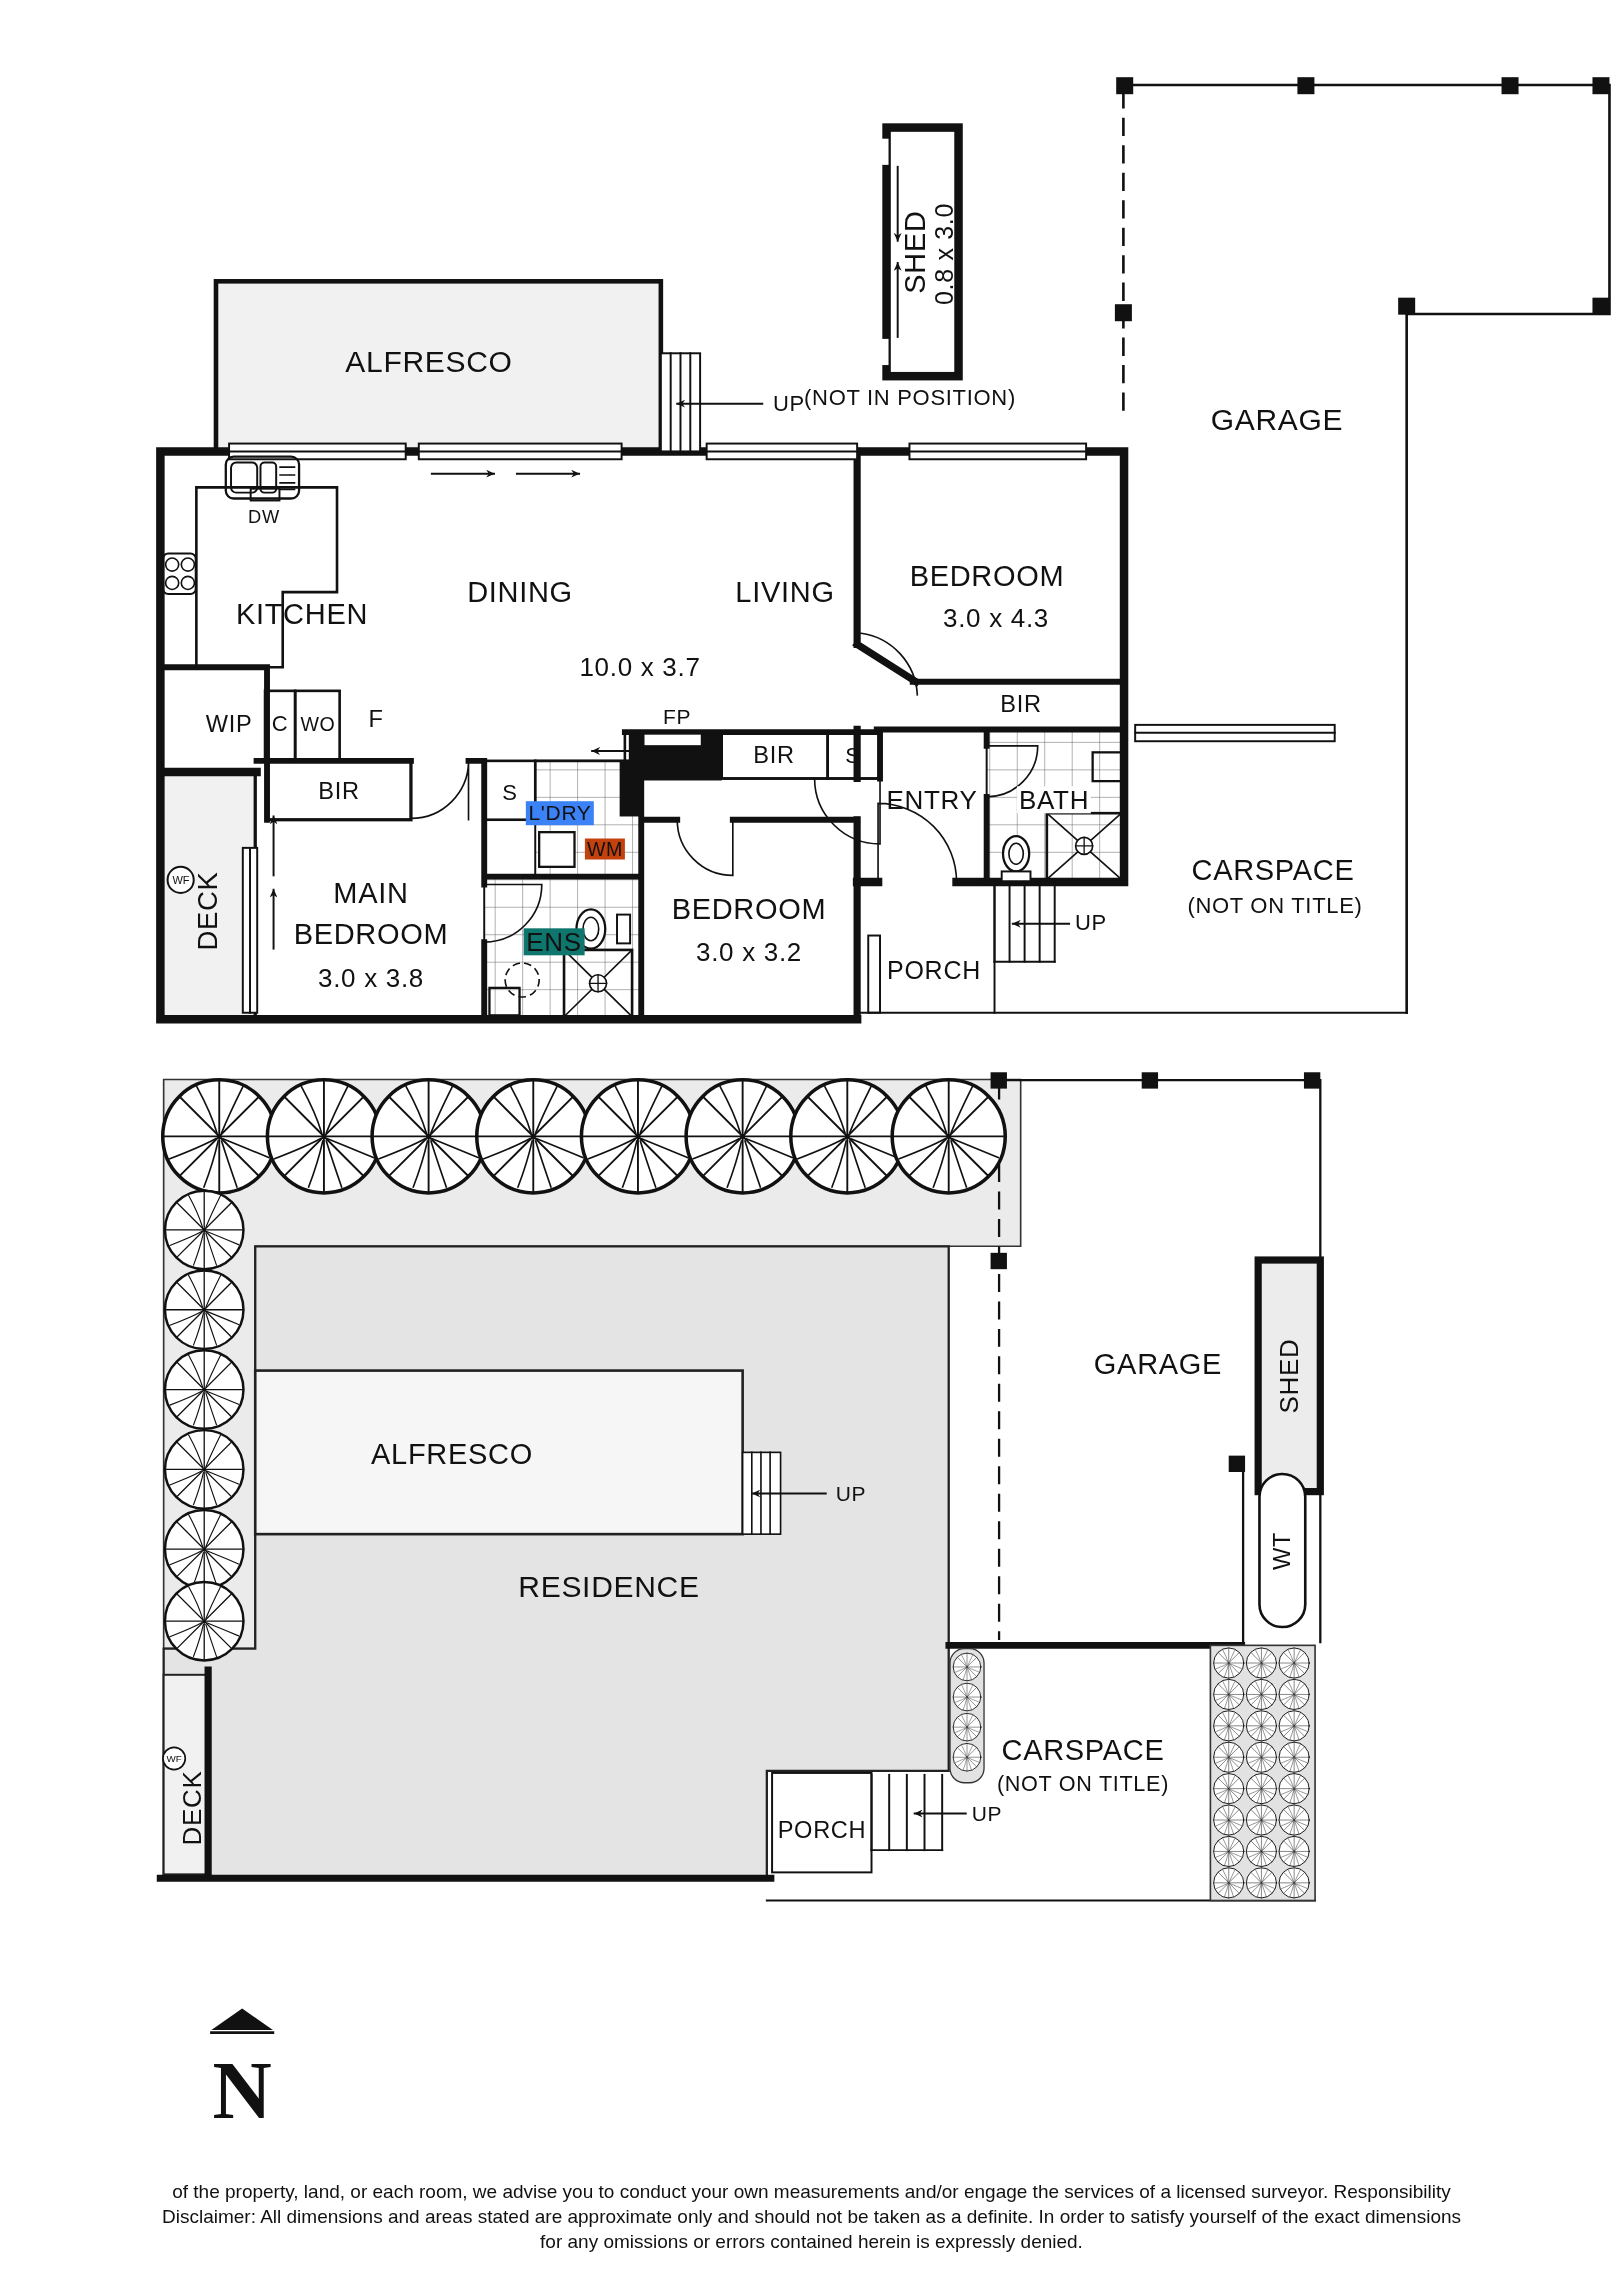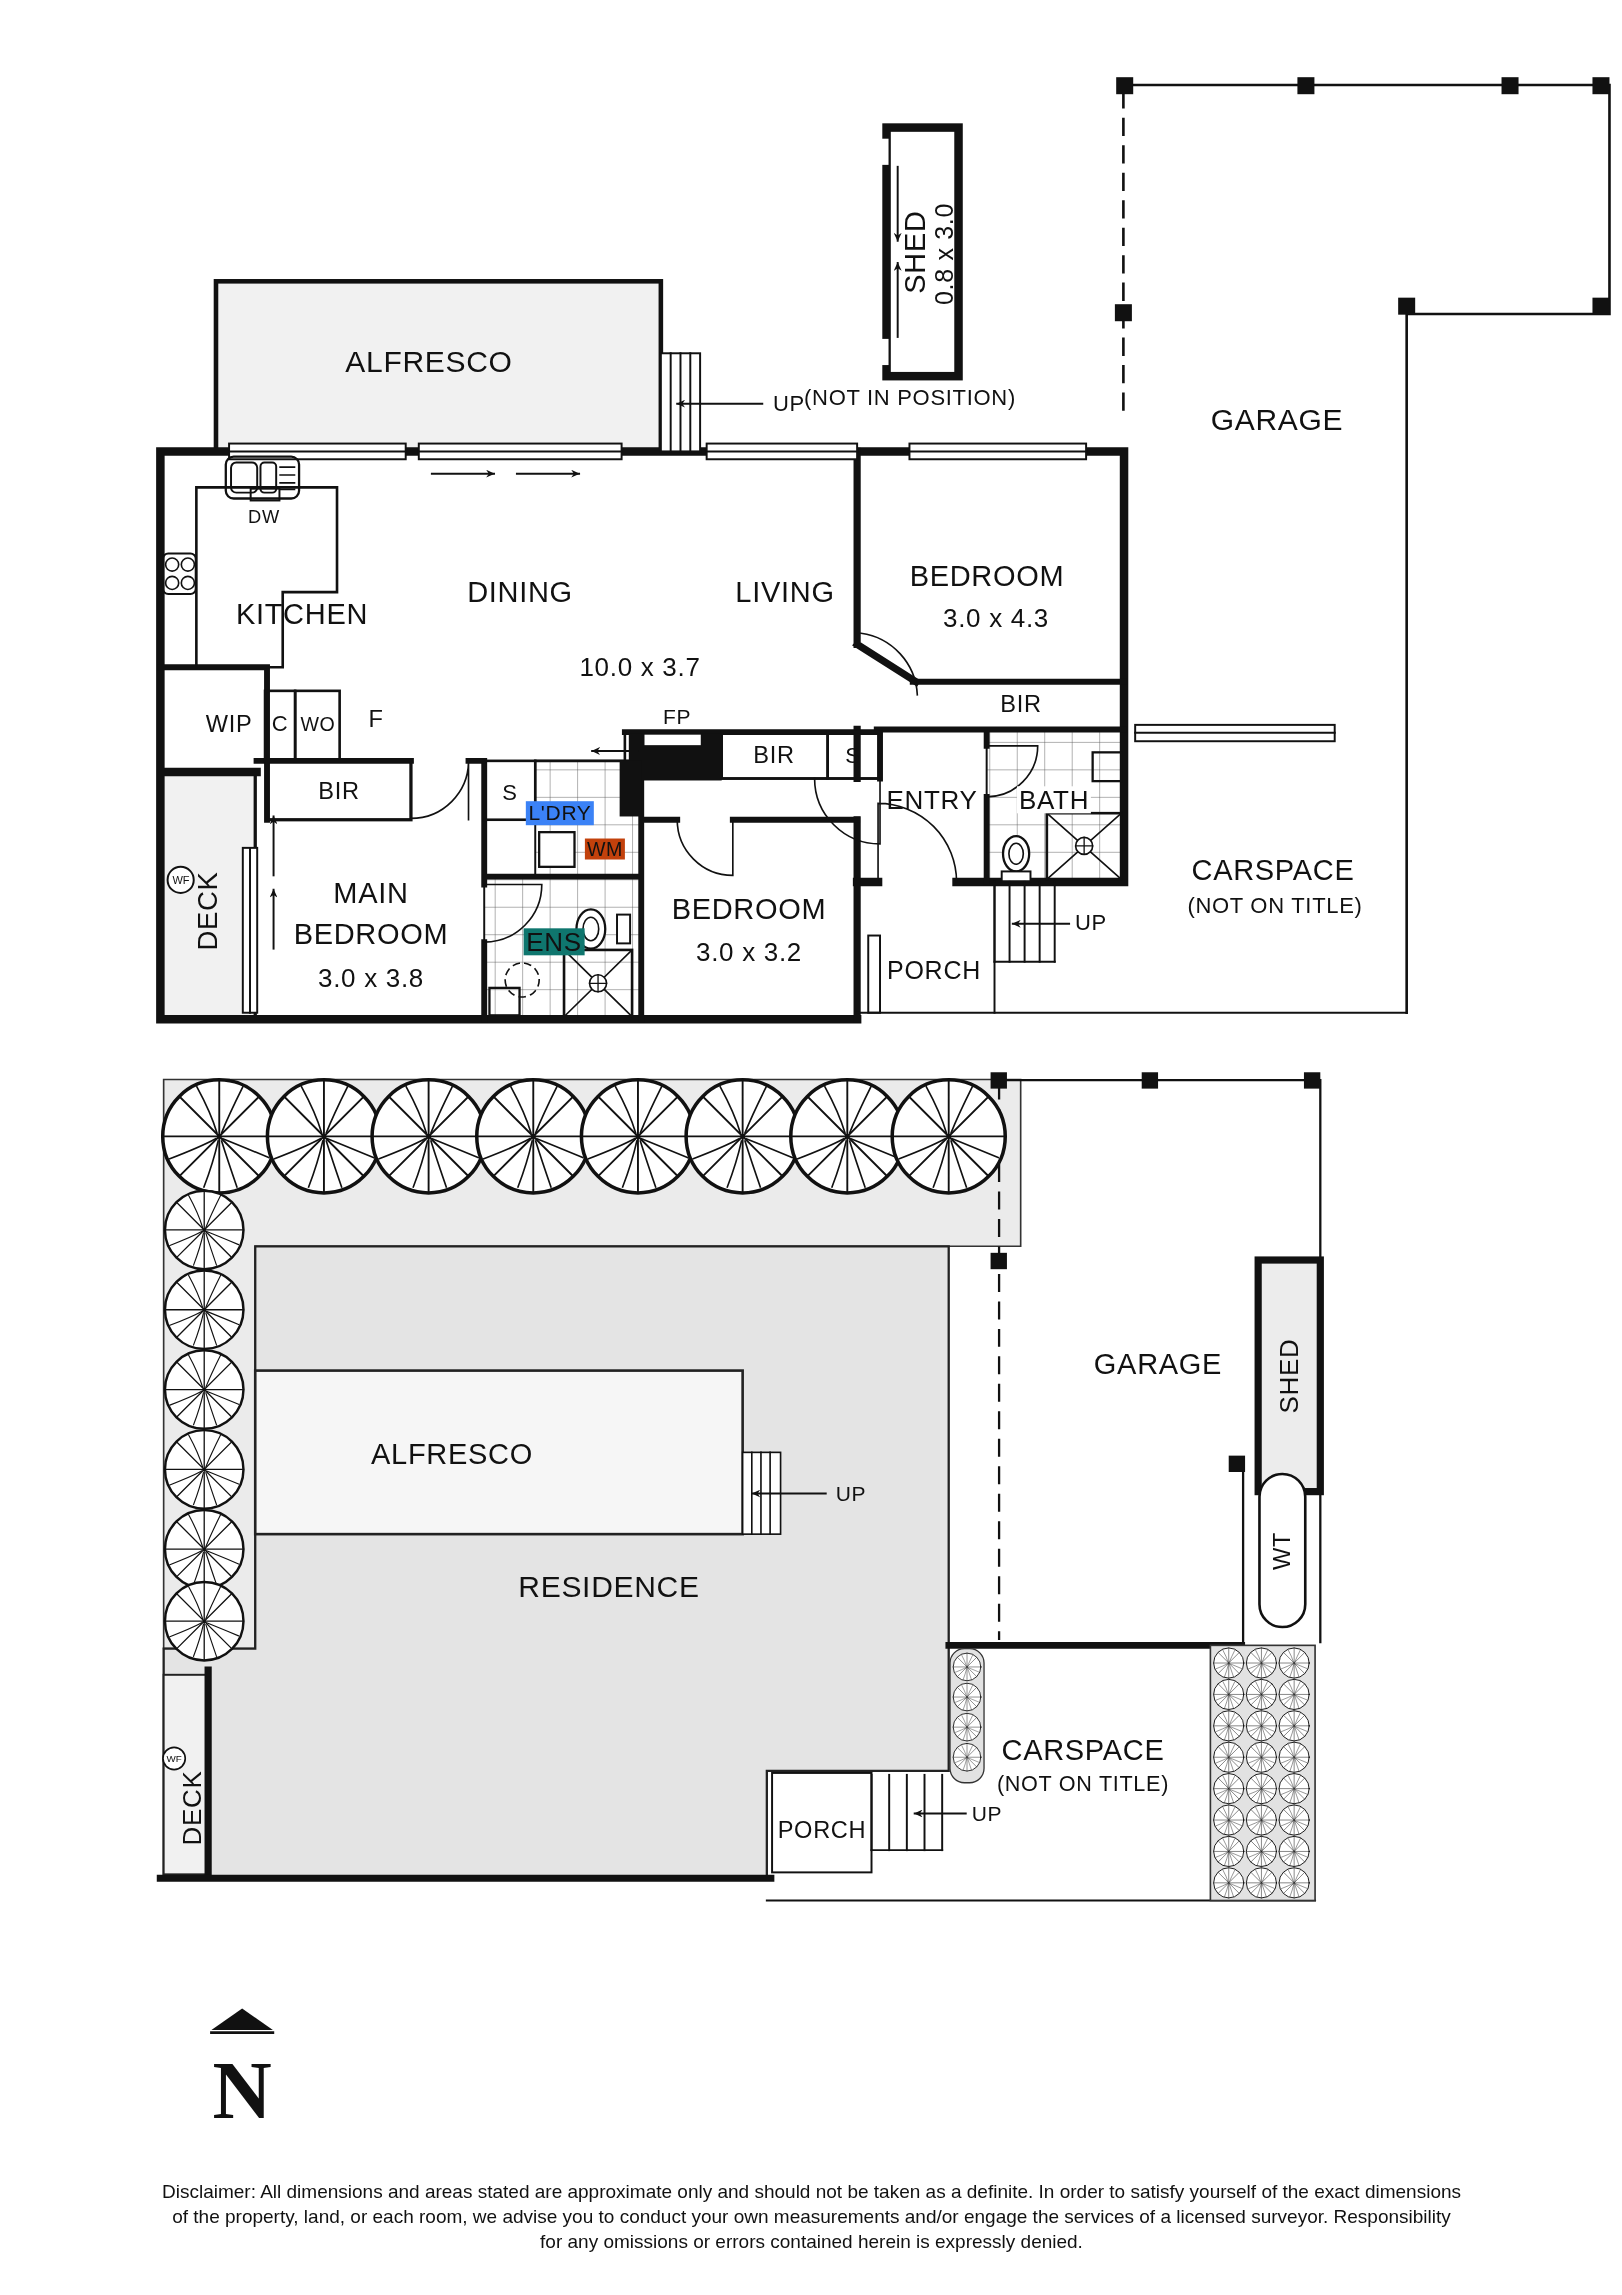"Disclaimer: All dimensions and areas" div { order: before "of the property, land, or" -> after "of the property, land, or" }
